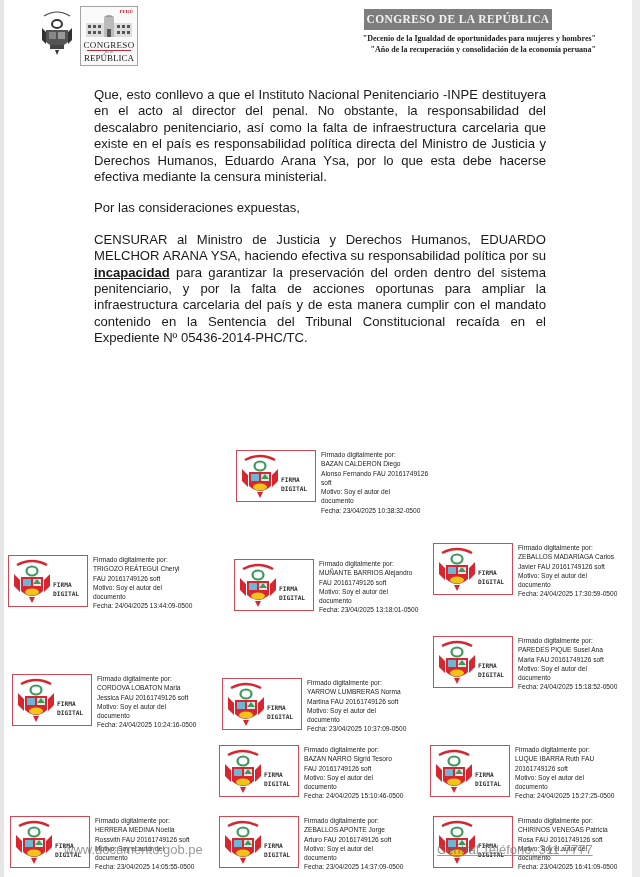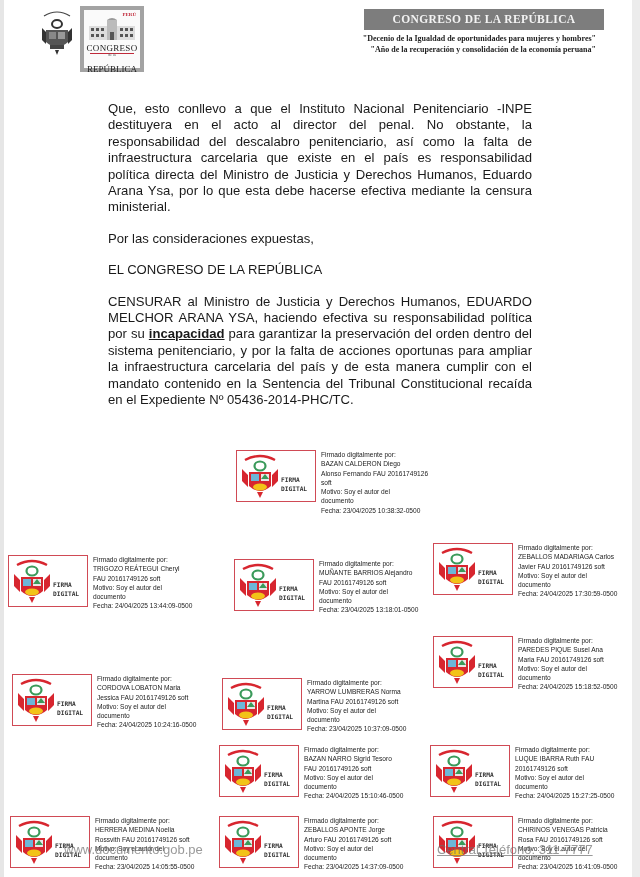"CONGRESO DE LA REPÚBLICA" .banner { width: 240px -> 188px }
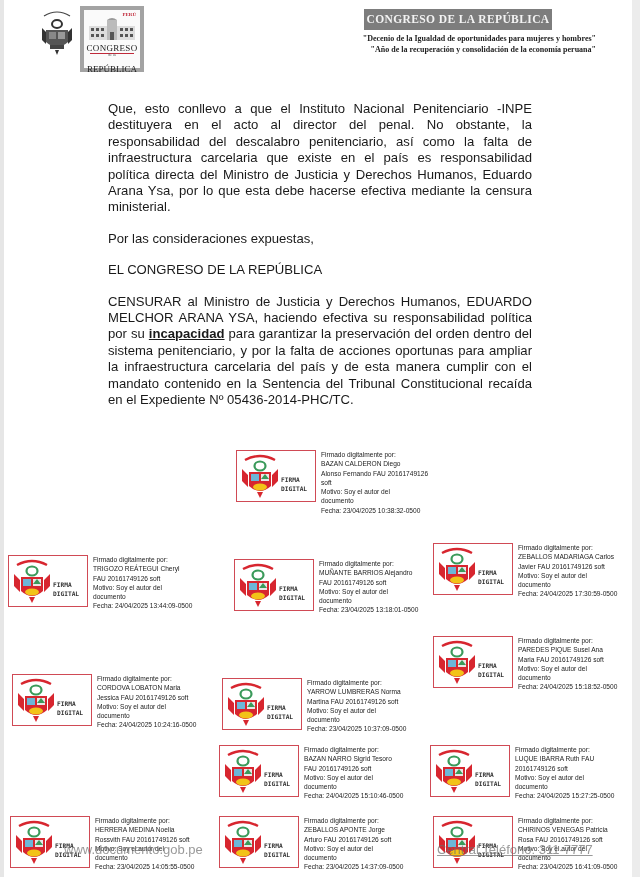"CONGRESO" .congreso-logo { border: 4px solid #a3a3a3 -> 1px solid #a3a3a3 }
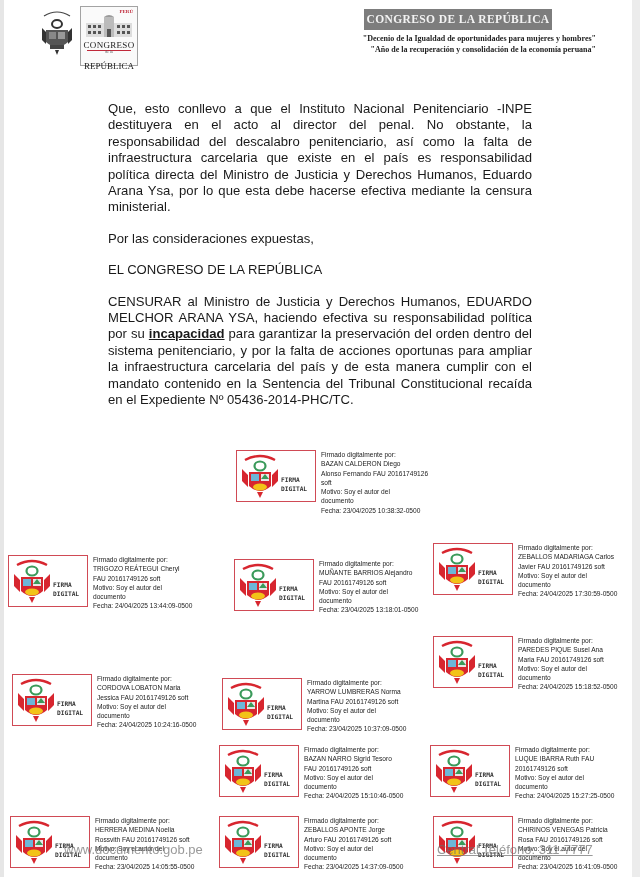"REPÚBLICA" .congreso-logo .w3 { margin-top: 8px -> none }
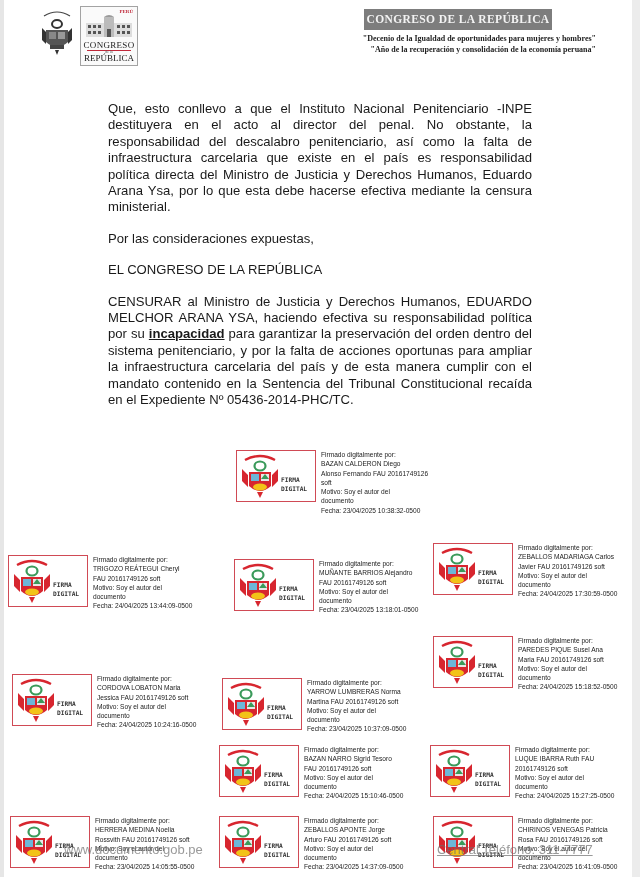"Que, esto conllevo a que" .content p { margin: 14px -> 0 }
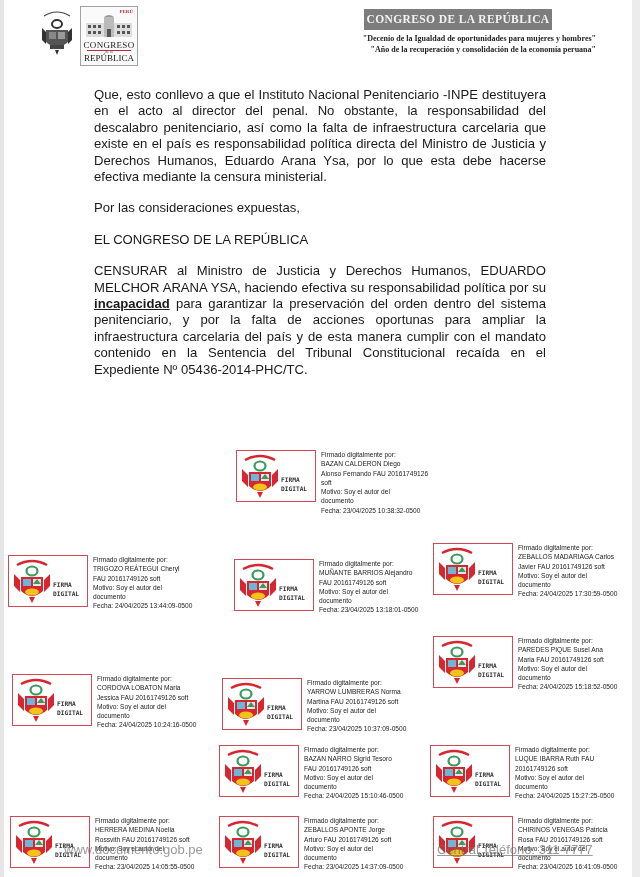"EL CONGRESO DE LA REPÚBLICA" p.bold-line { html: <p>EL CONGRESO DE LA REPÚBLICA</p> -> none }
